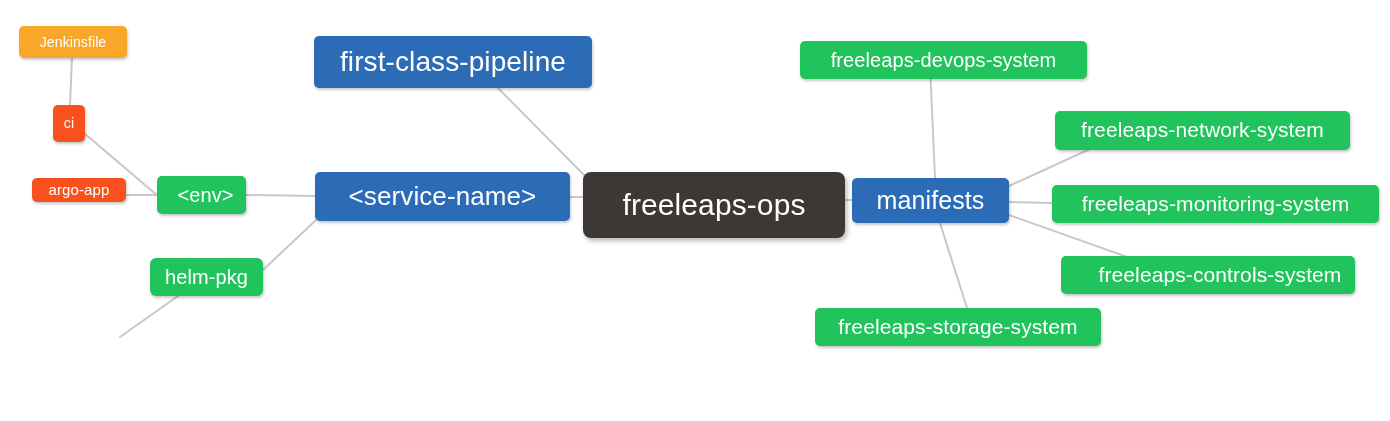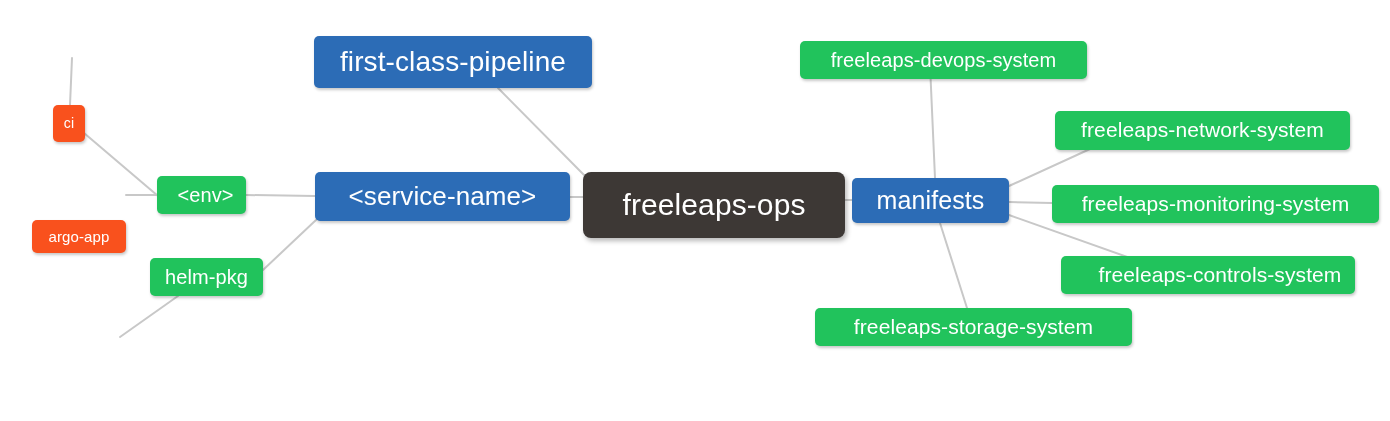"Jenkinsfile" div.node { html: none -> <div>Jenkinsfile</div> }
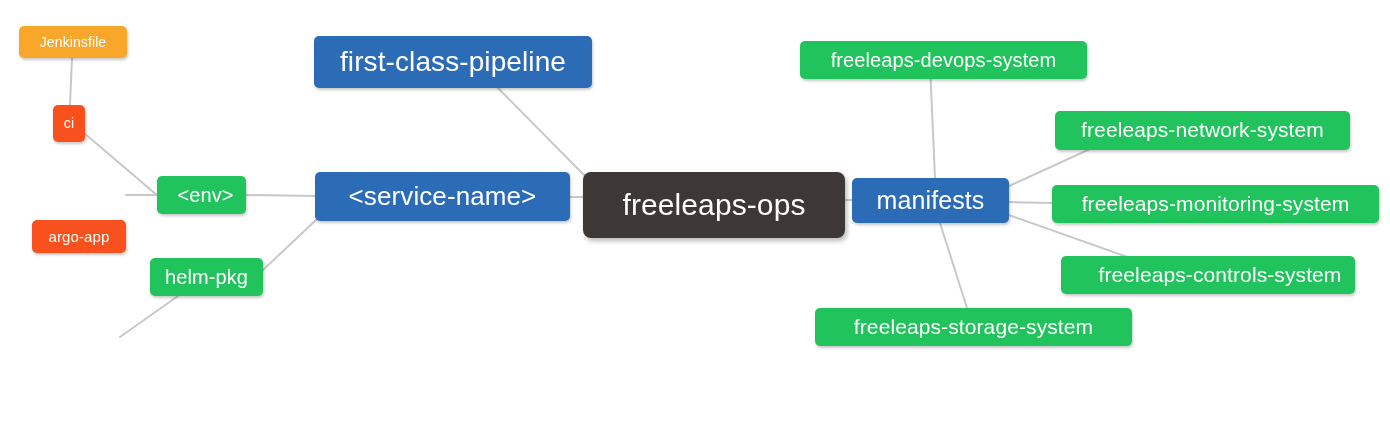"argo-app" div.node { height: 33px -> 24px; margin-top: 42px -> none }
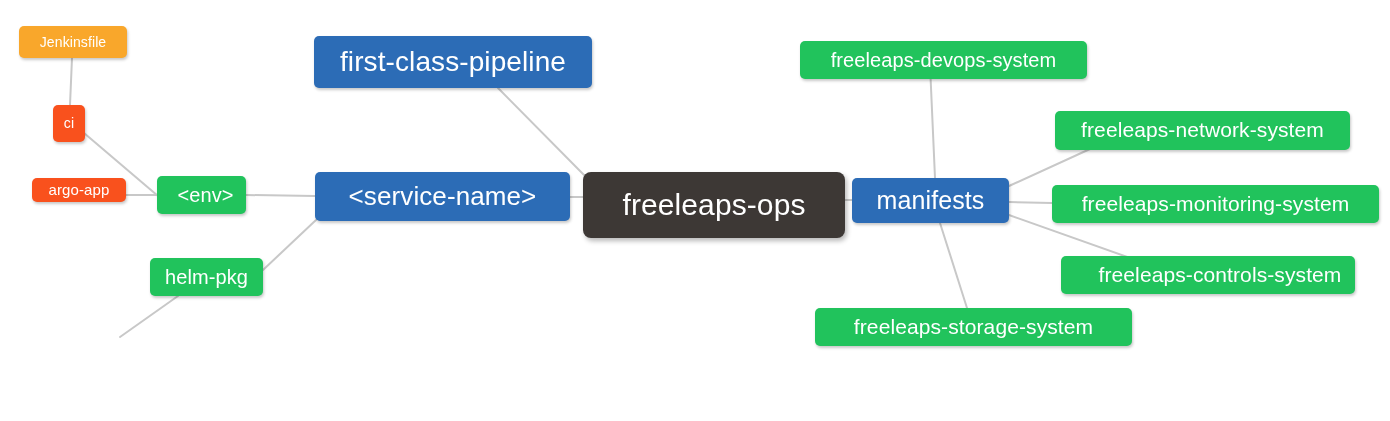"helm-pkg" div.node { border-radius: none -> 6px }
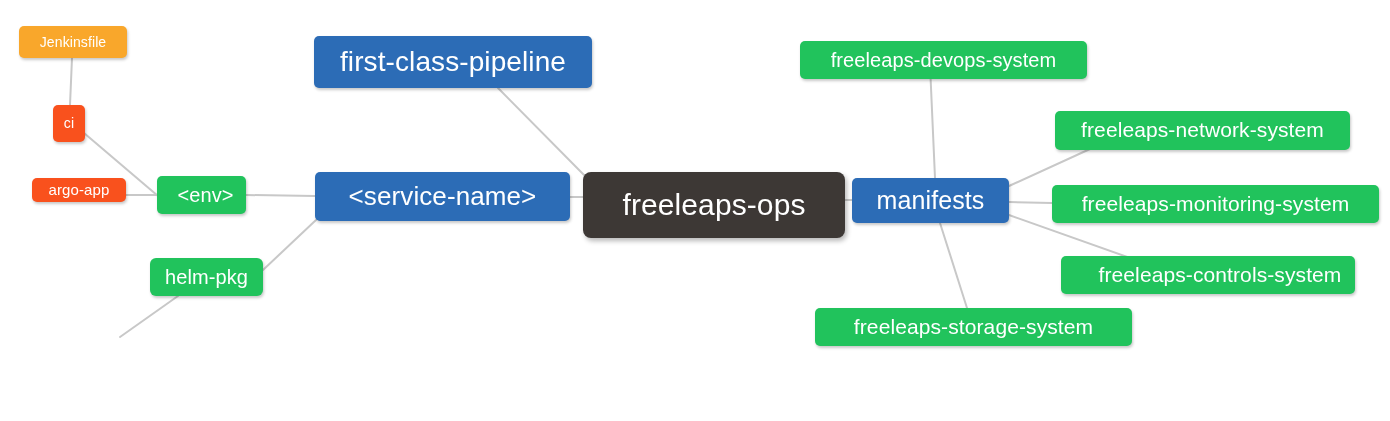"freeleaps-storage-system" div.node { width: 317px -> 286px }
